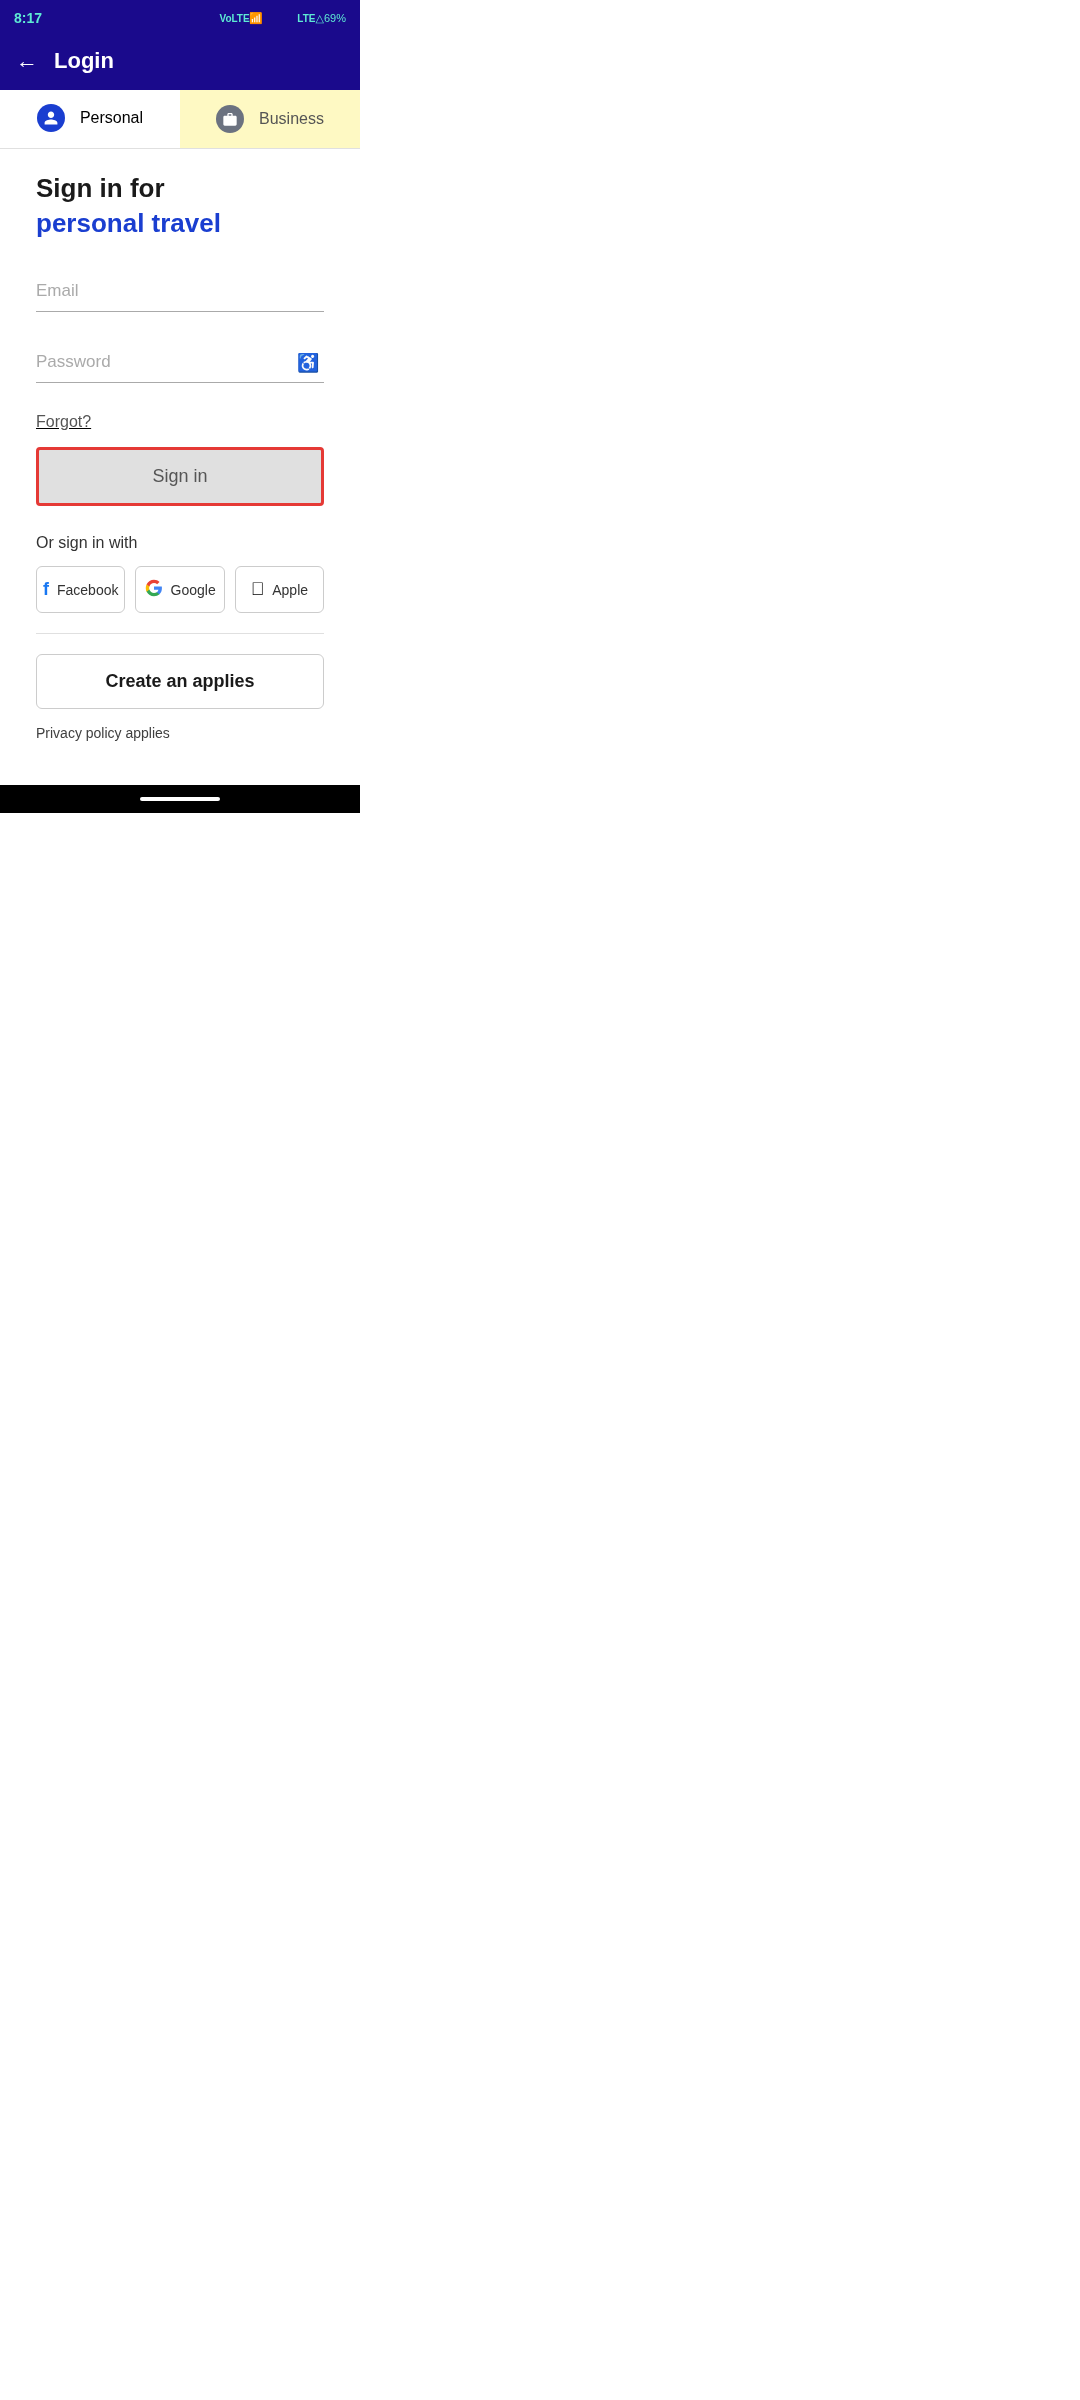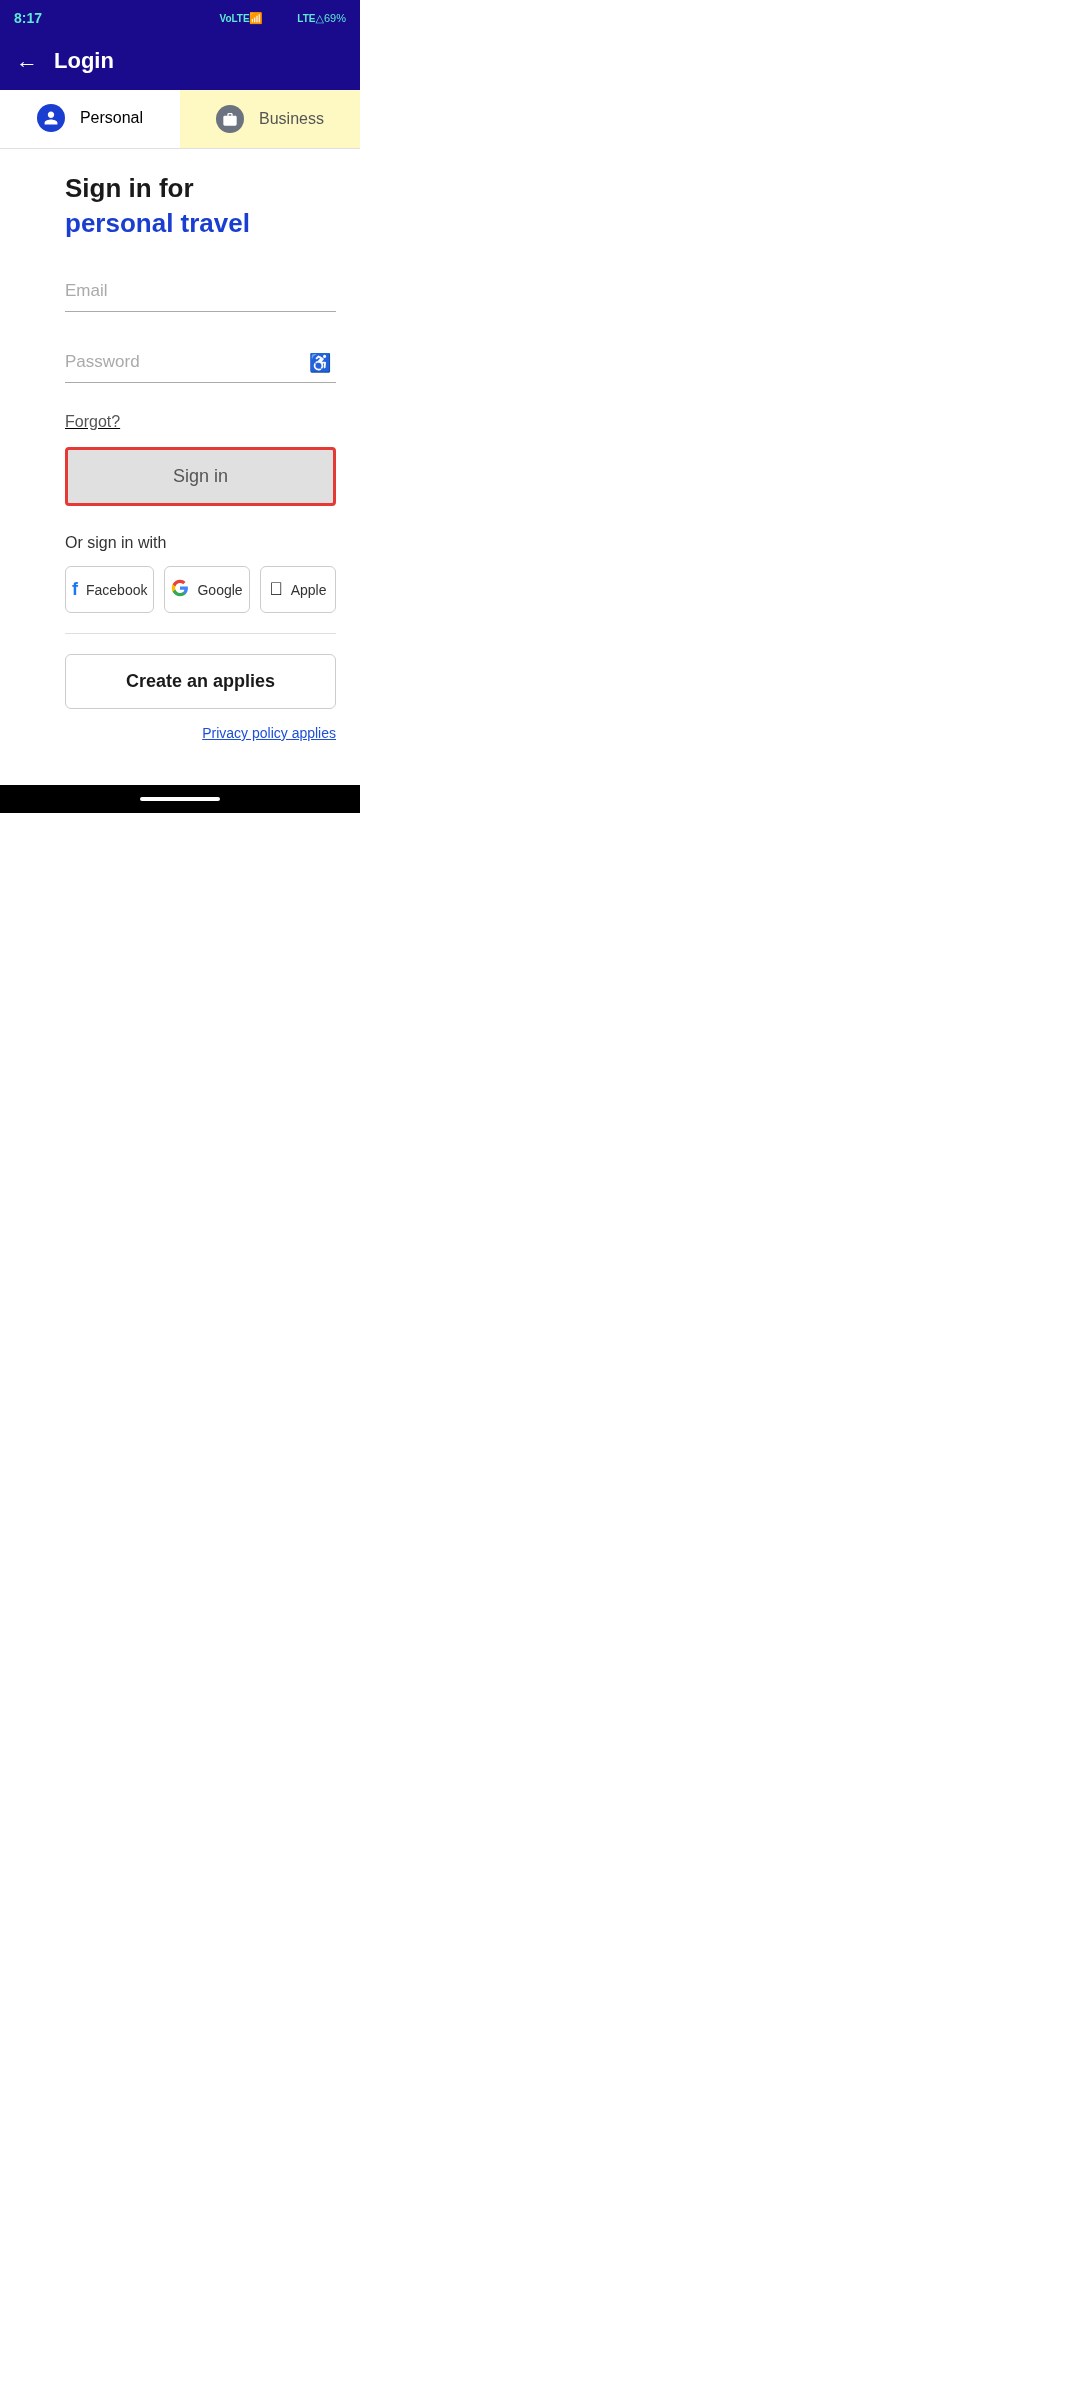"Sign in for" .main-content { margin-left: 41px -> none; padding: 24px 24px -> 24px 36px }
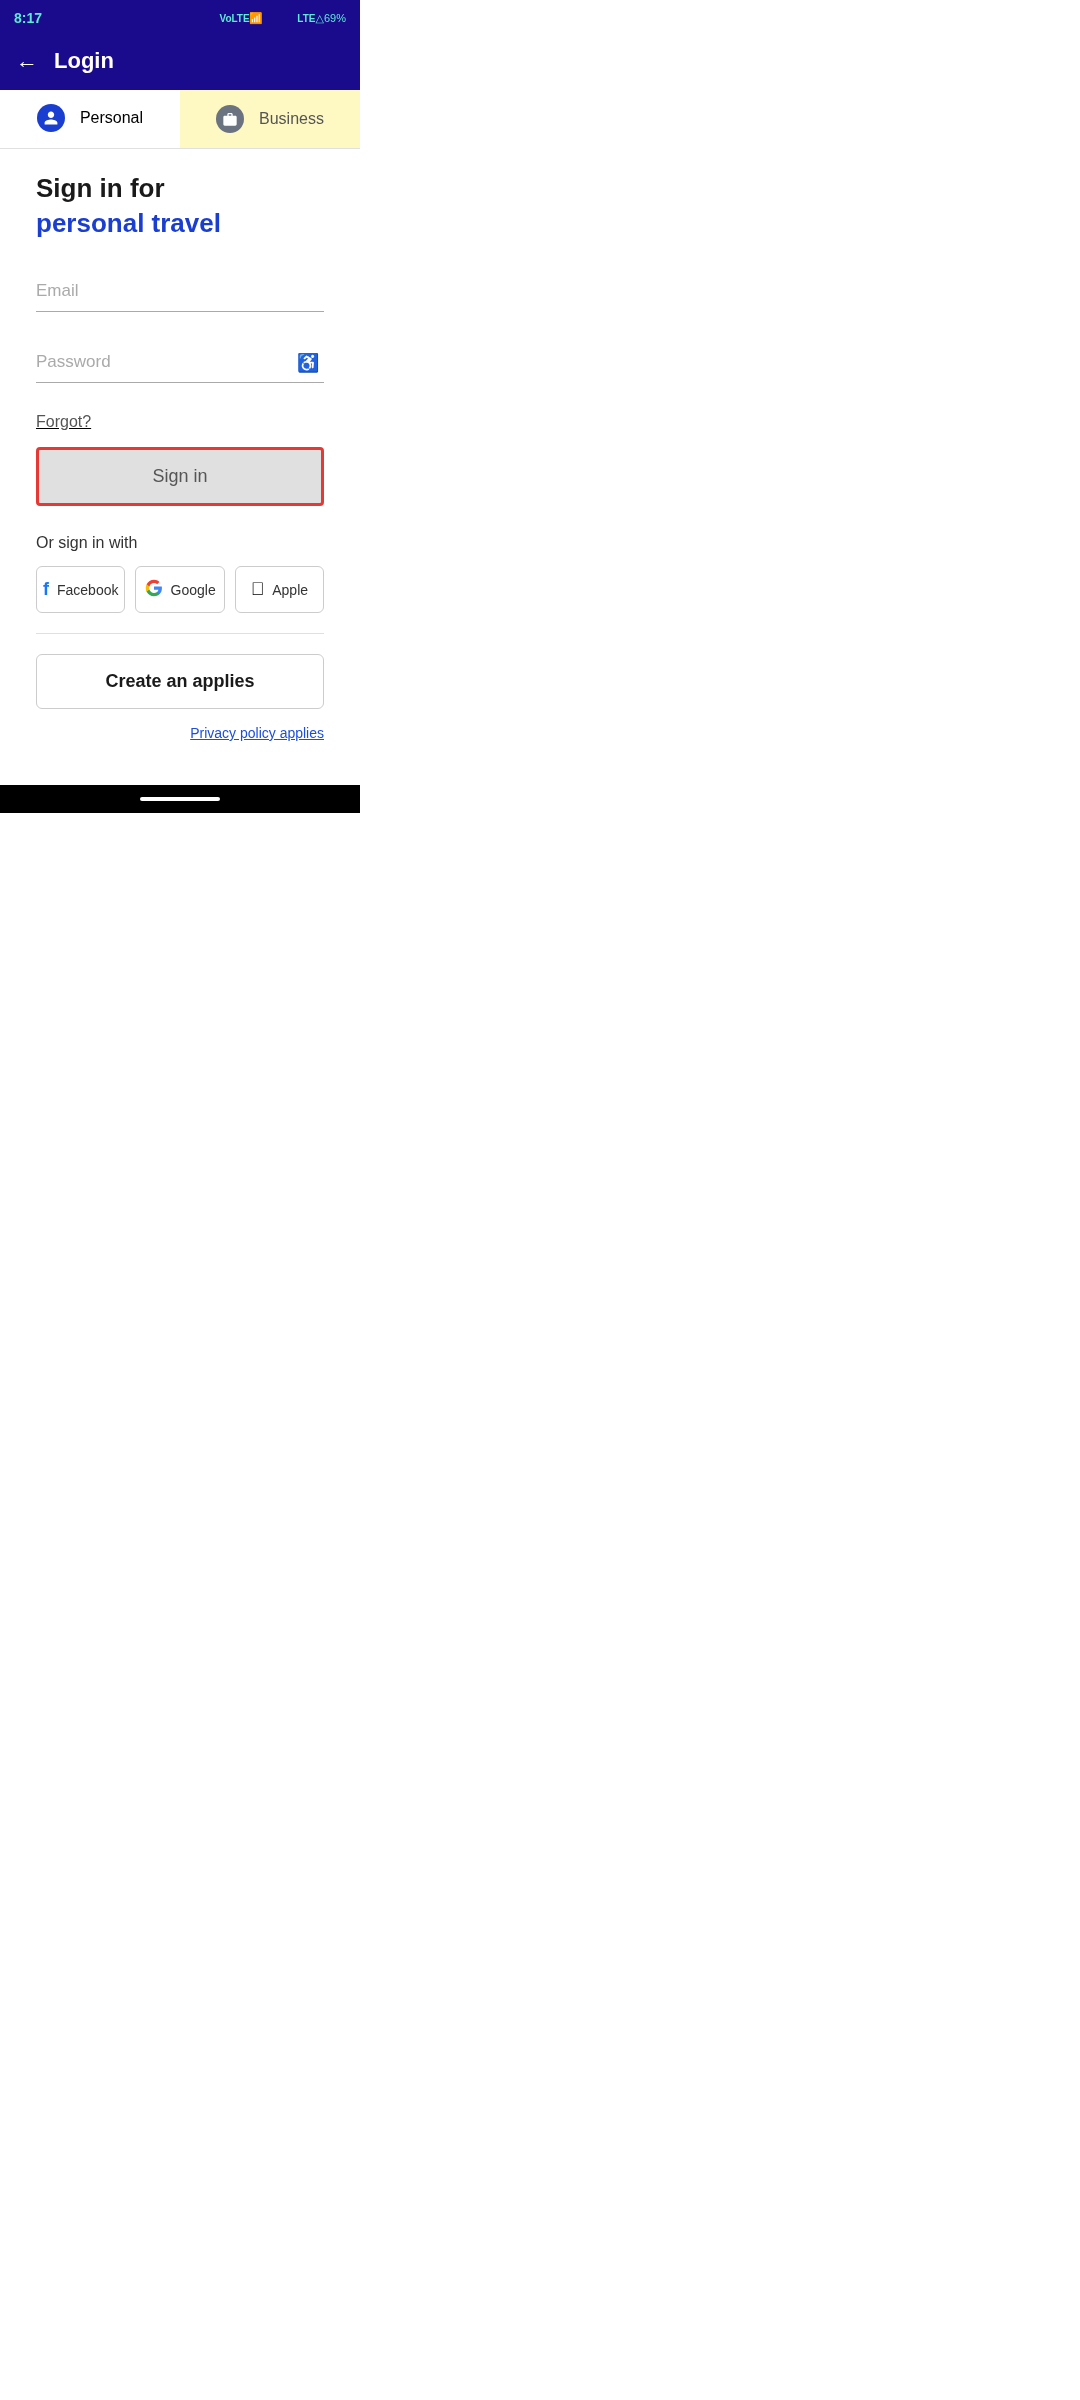"Privacy policy applies" .privacy-link { color: #1d4ed8 -> #404040; text-align: right -> left; text-decoration: underline -> none }
